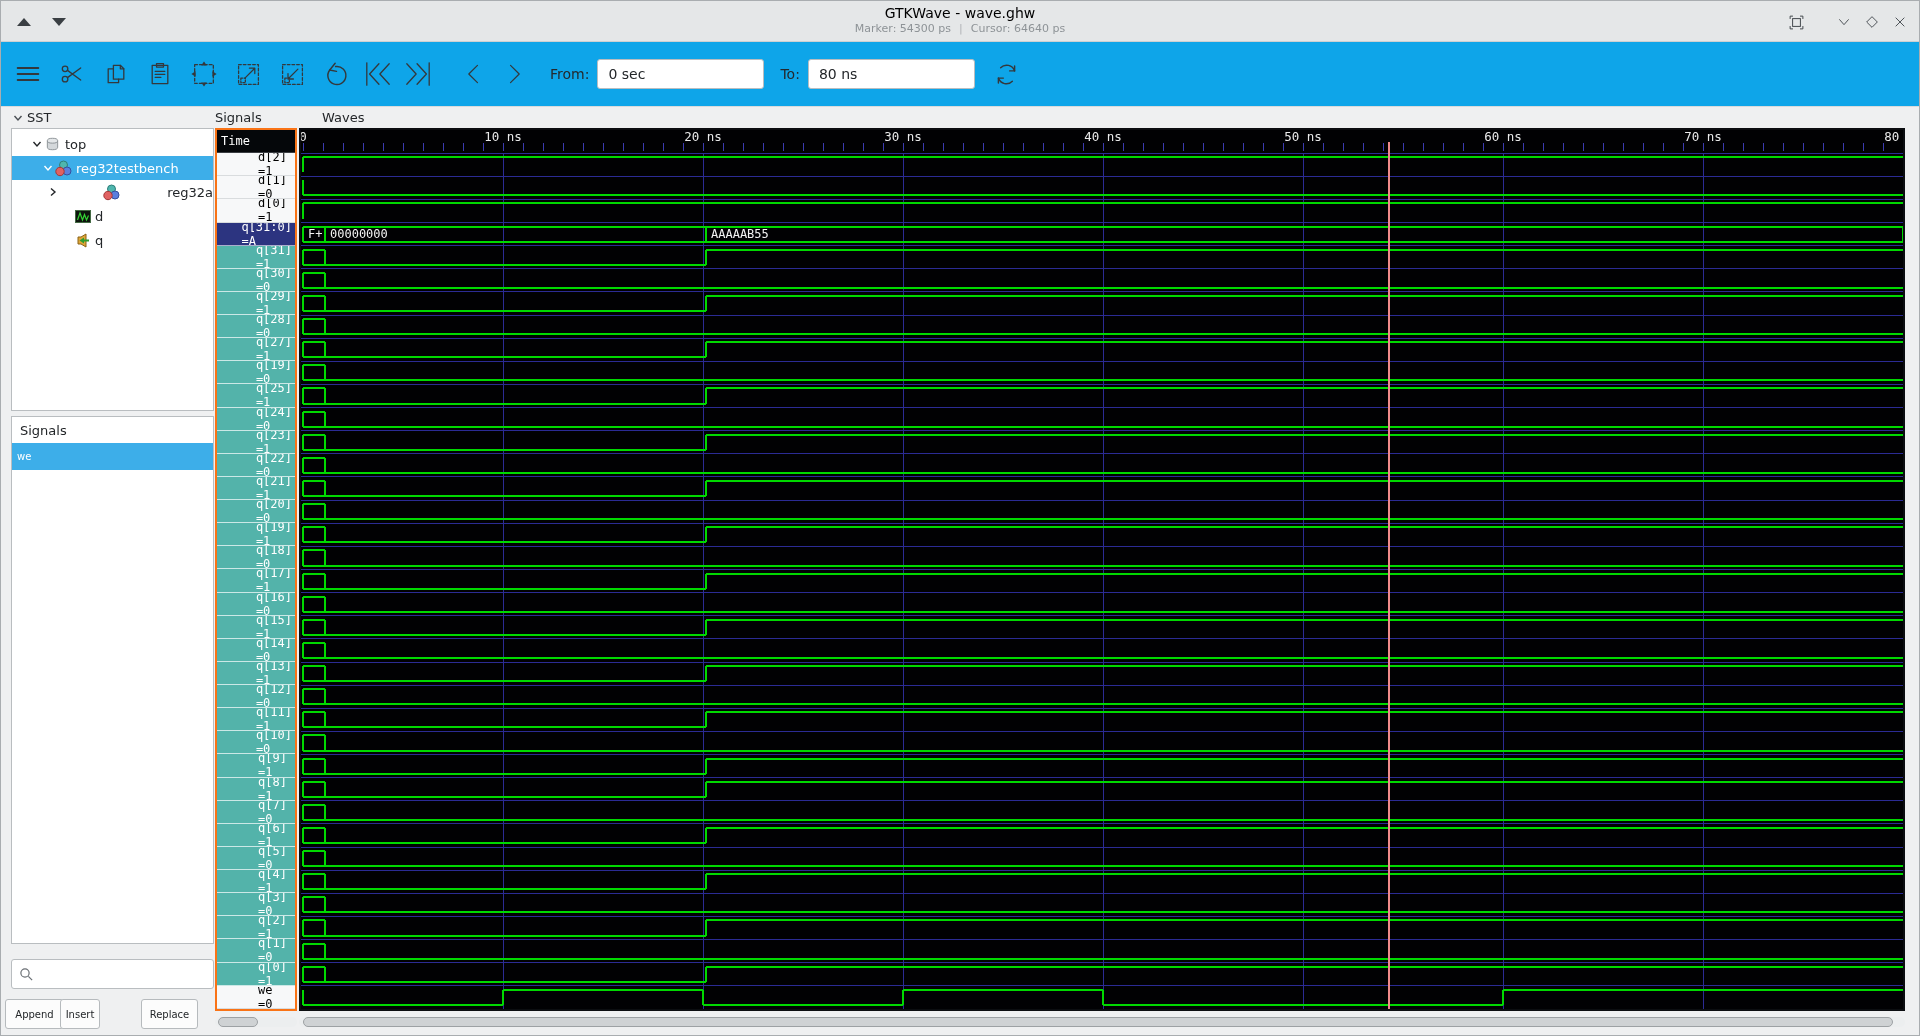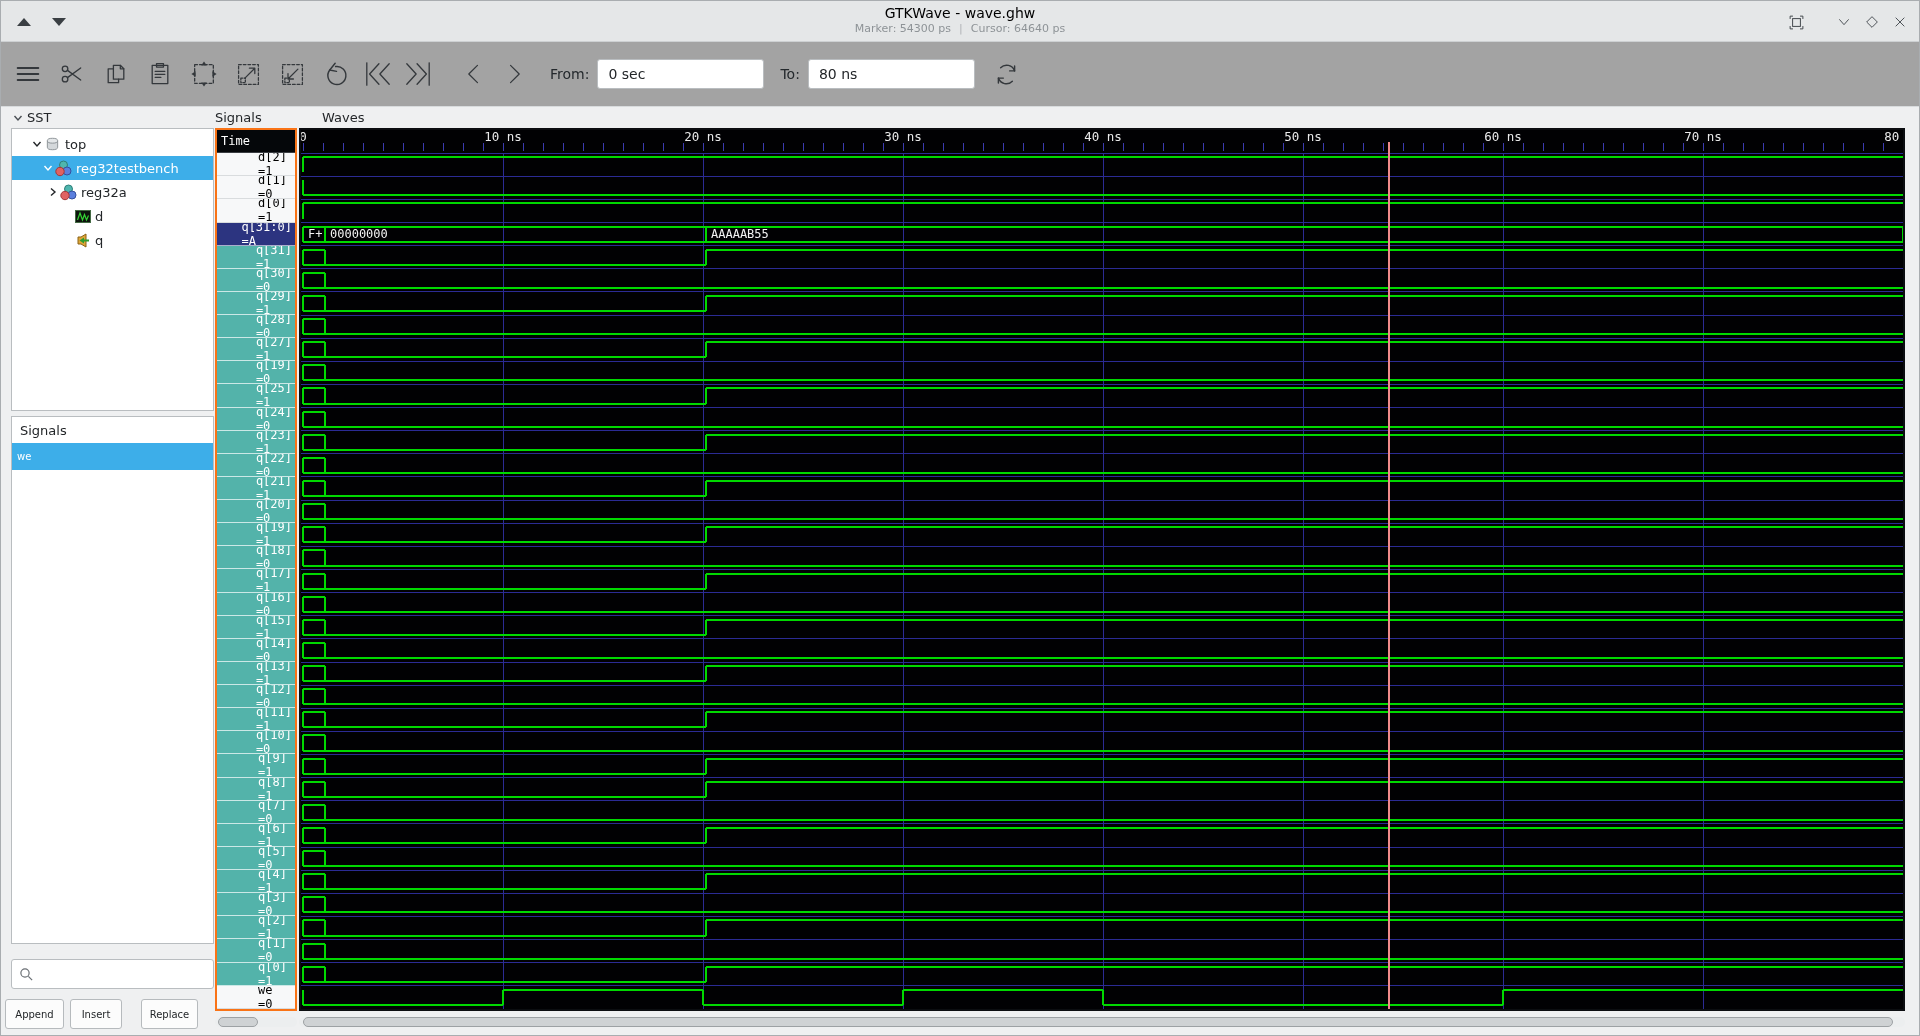"From:" .toolbar { background: #a3a3a3 -> #0ea5e9 }
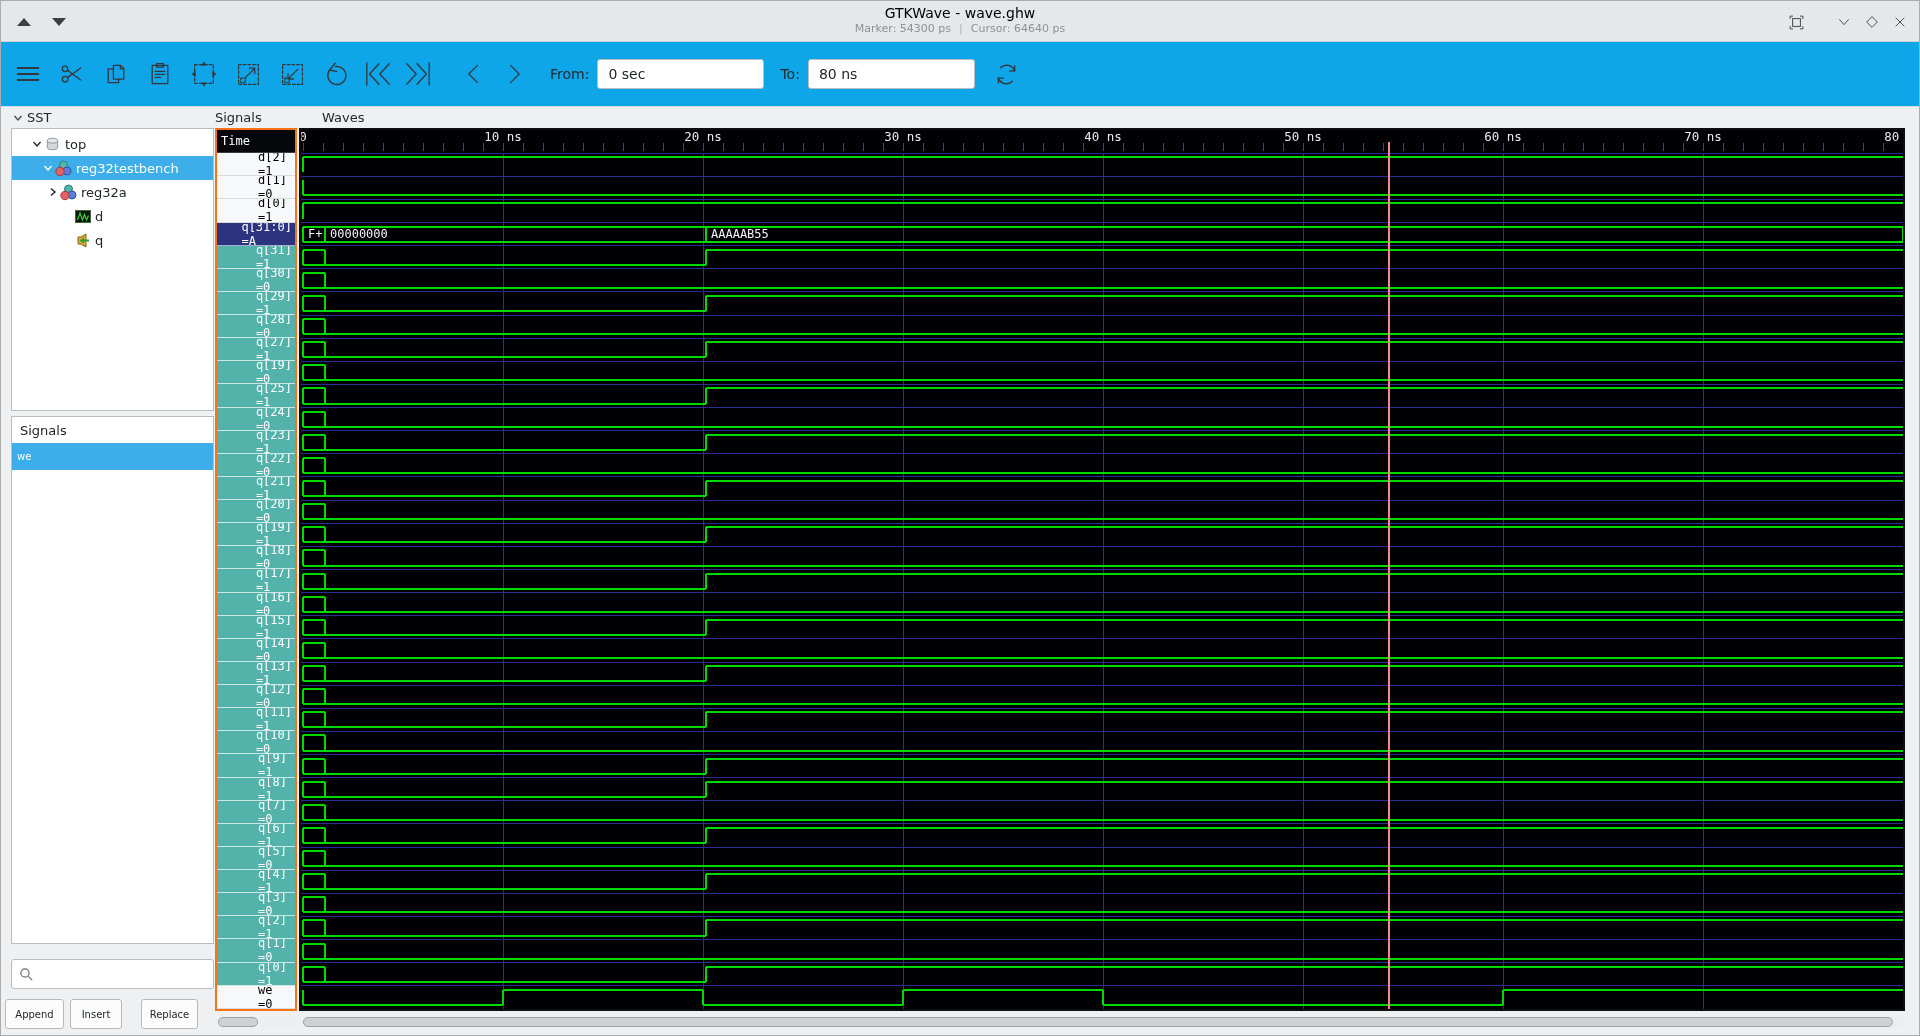"reg32a" div.tree-row { justify-content: none -> space-between }
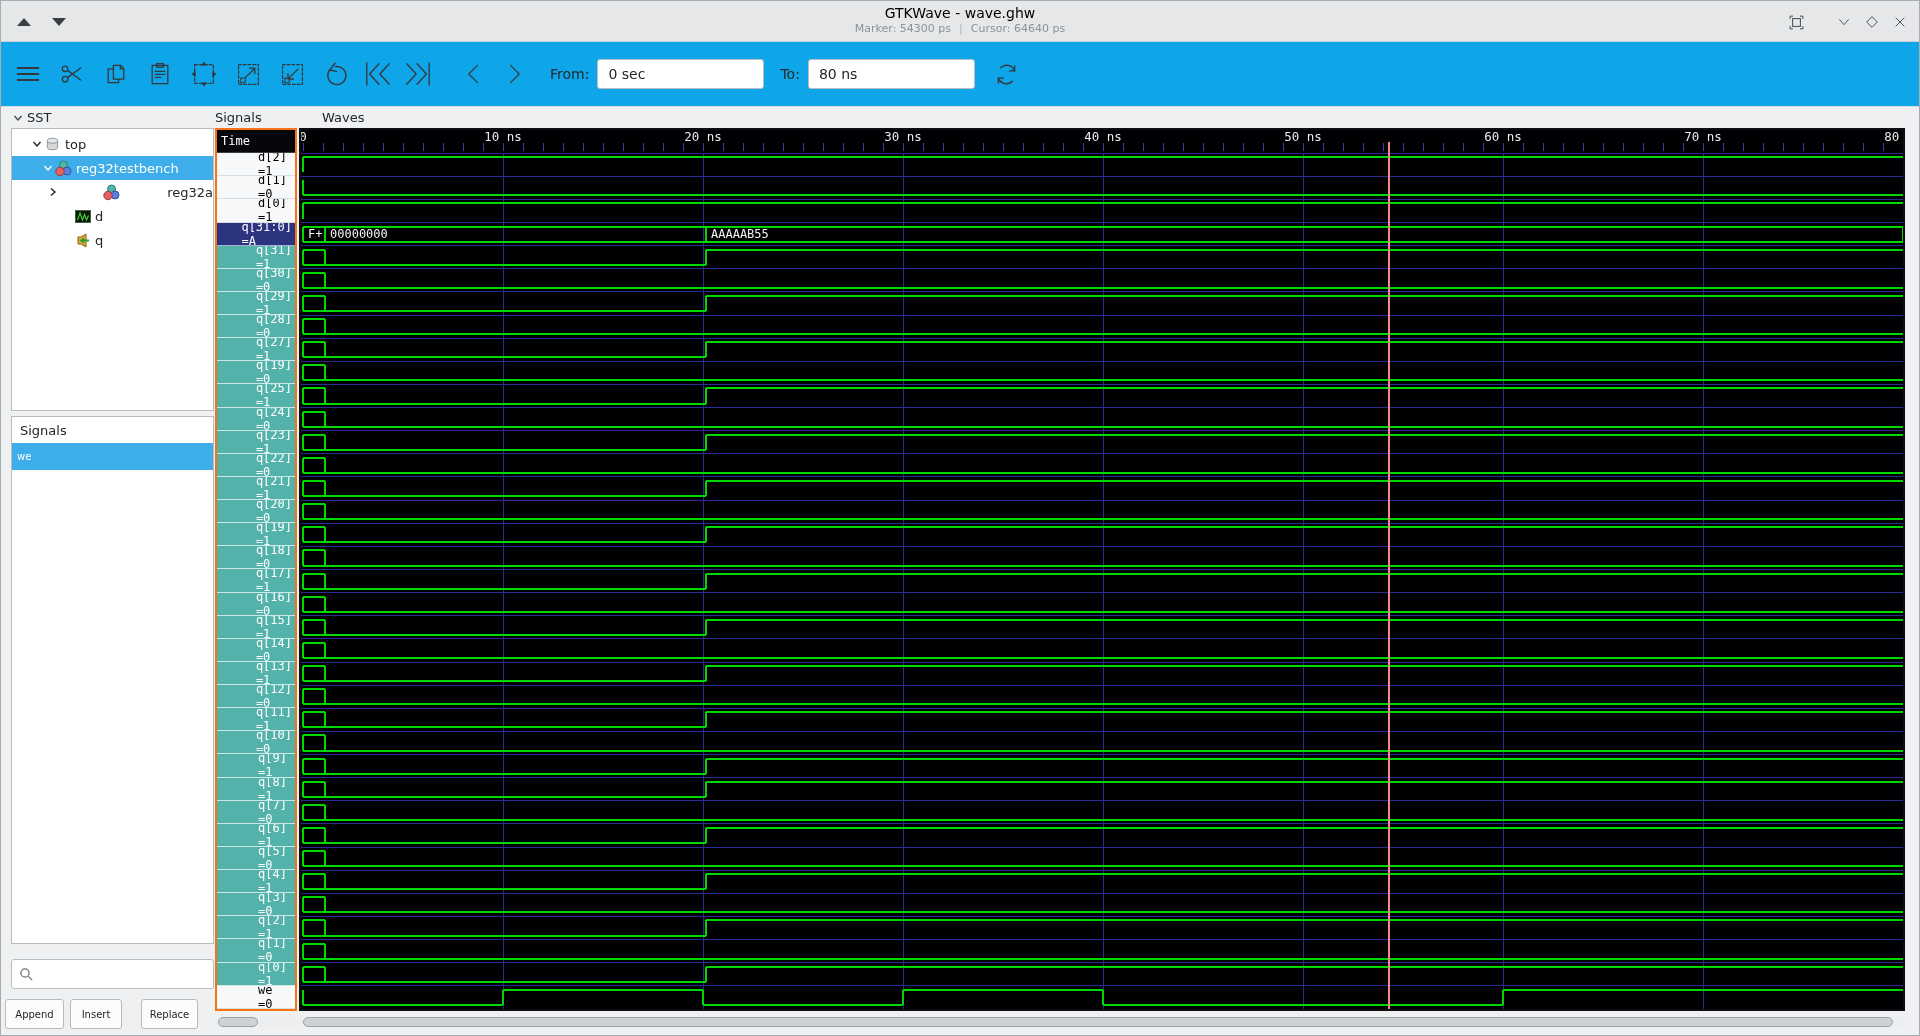"Insert" div.btn { left: 69px -> 59px; width: 52px -> 40px }
